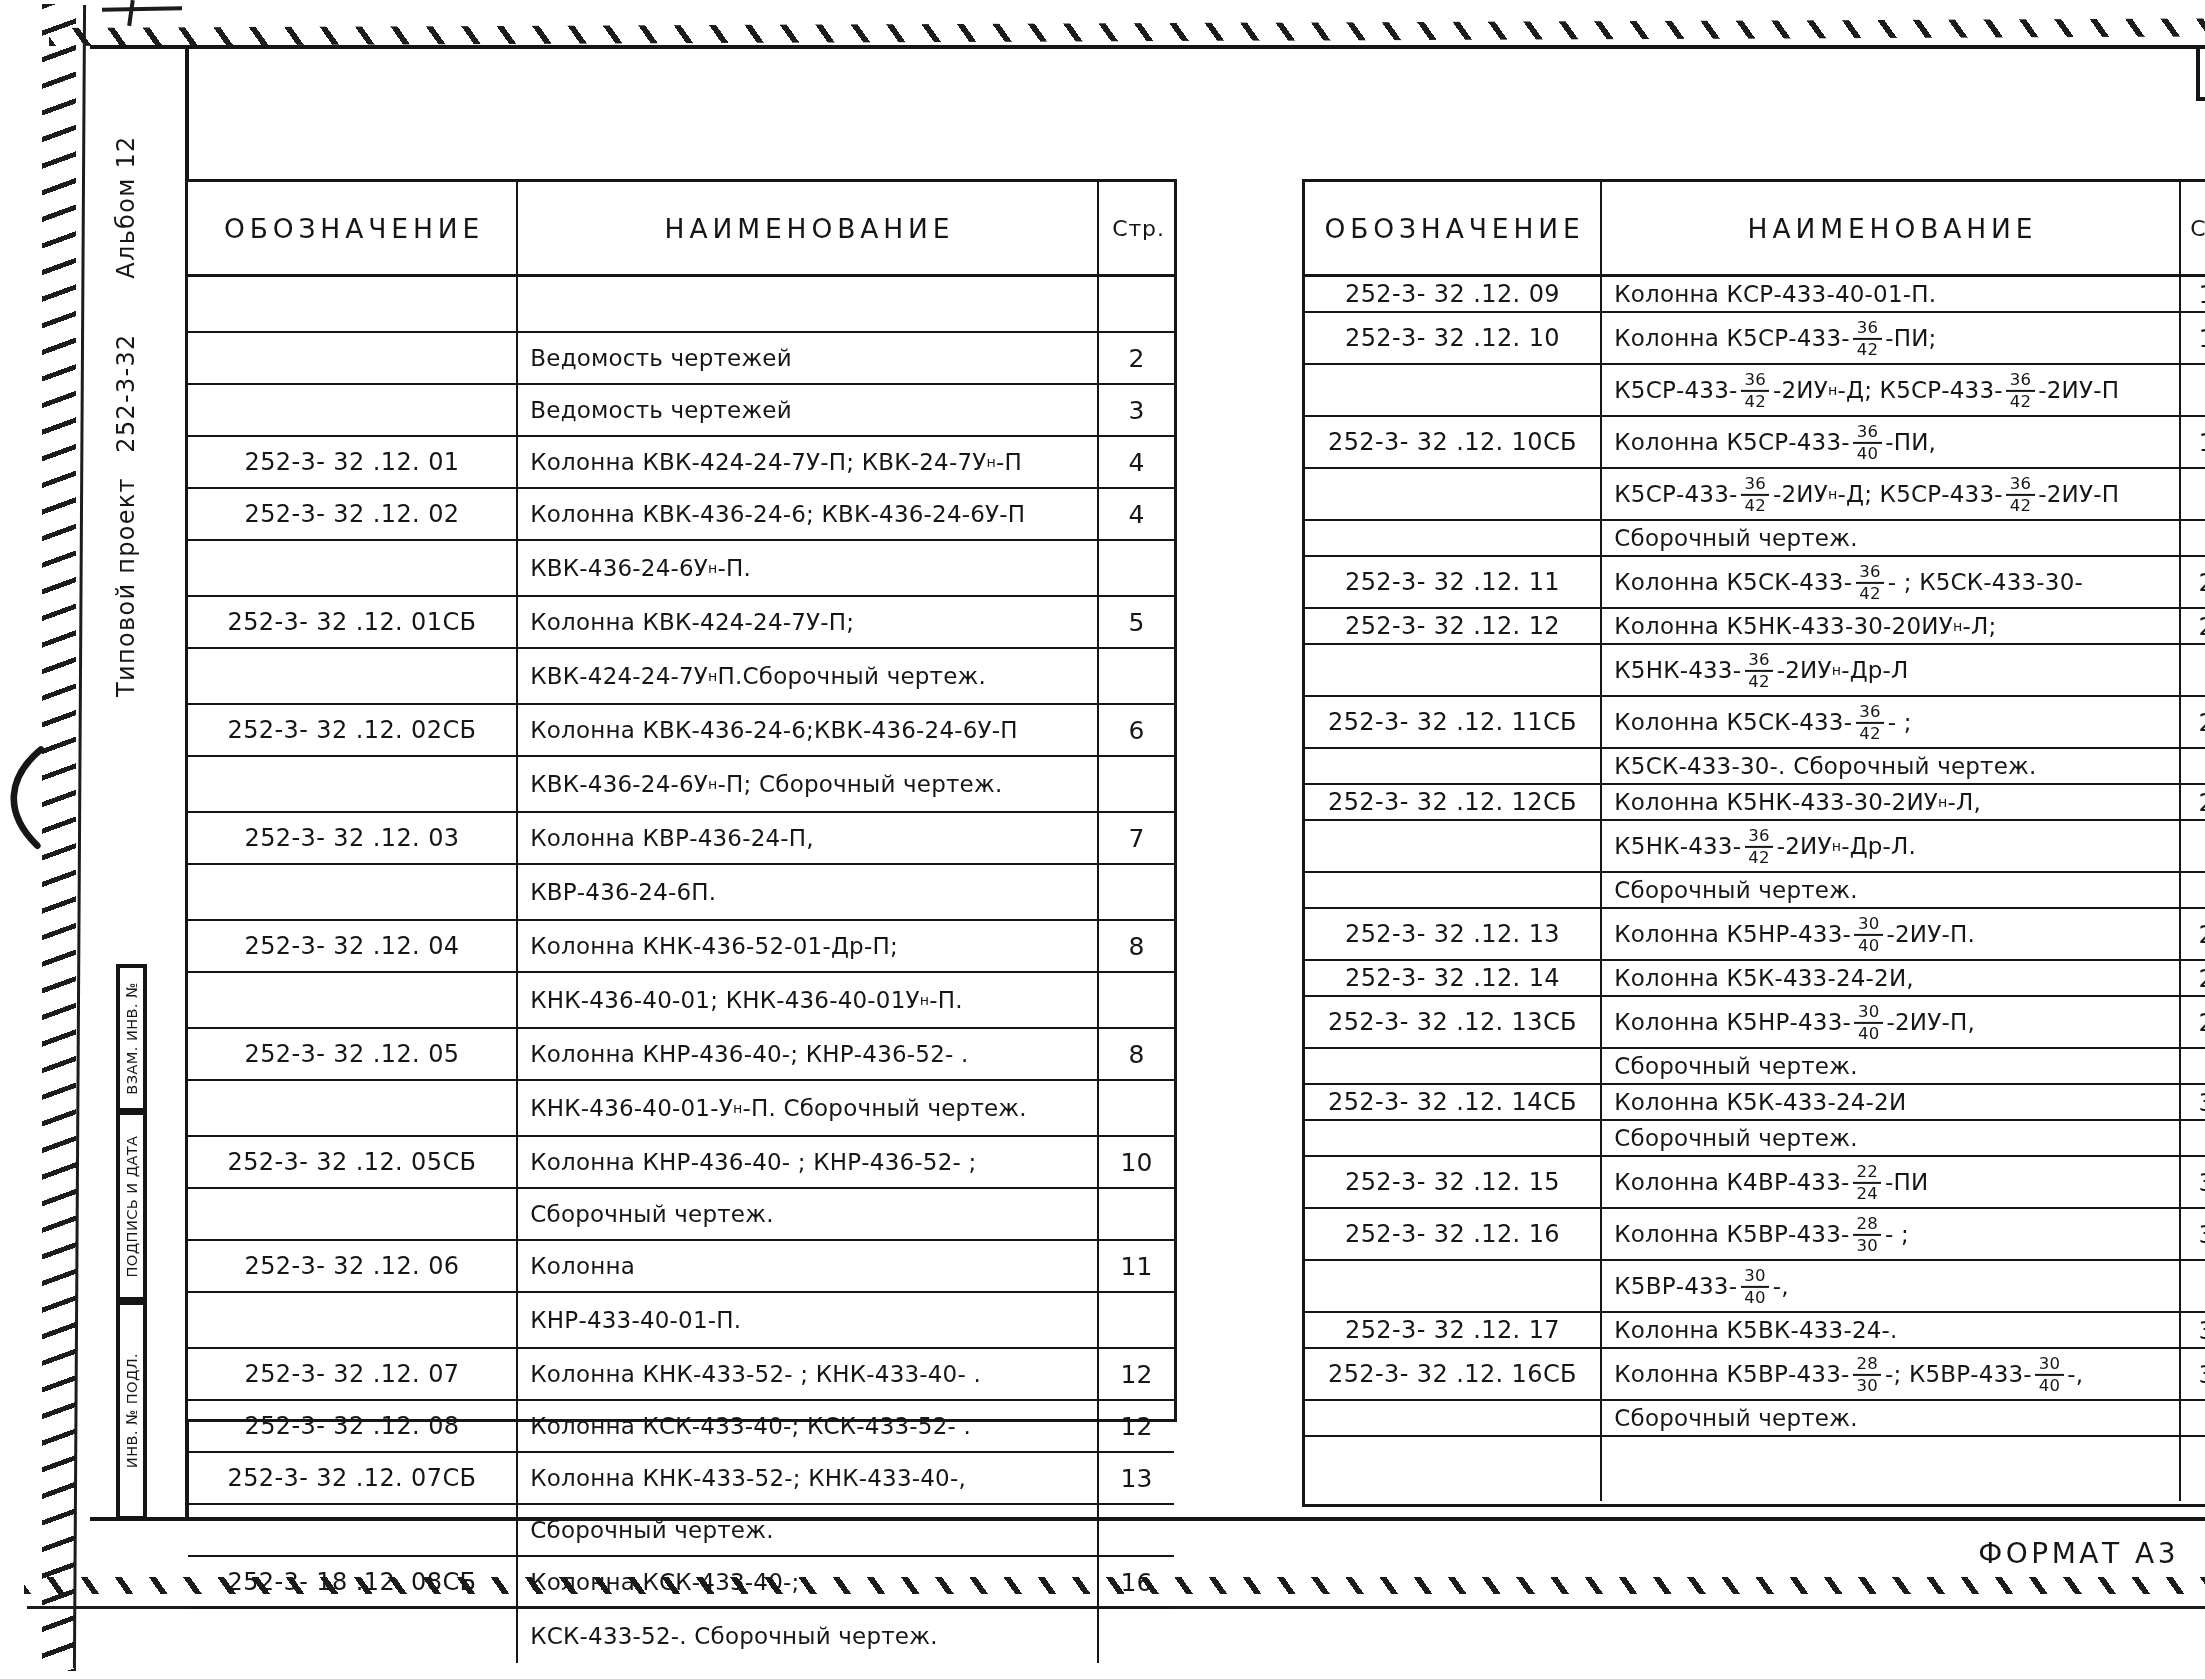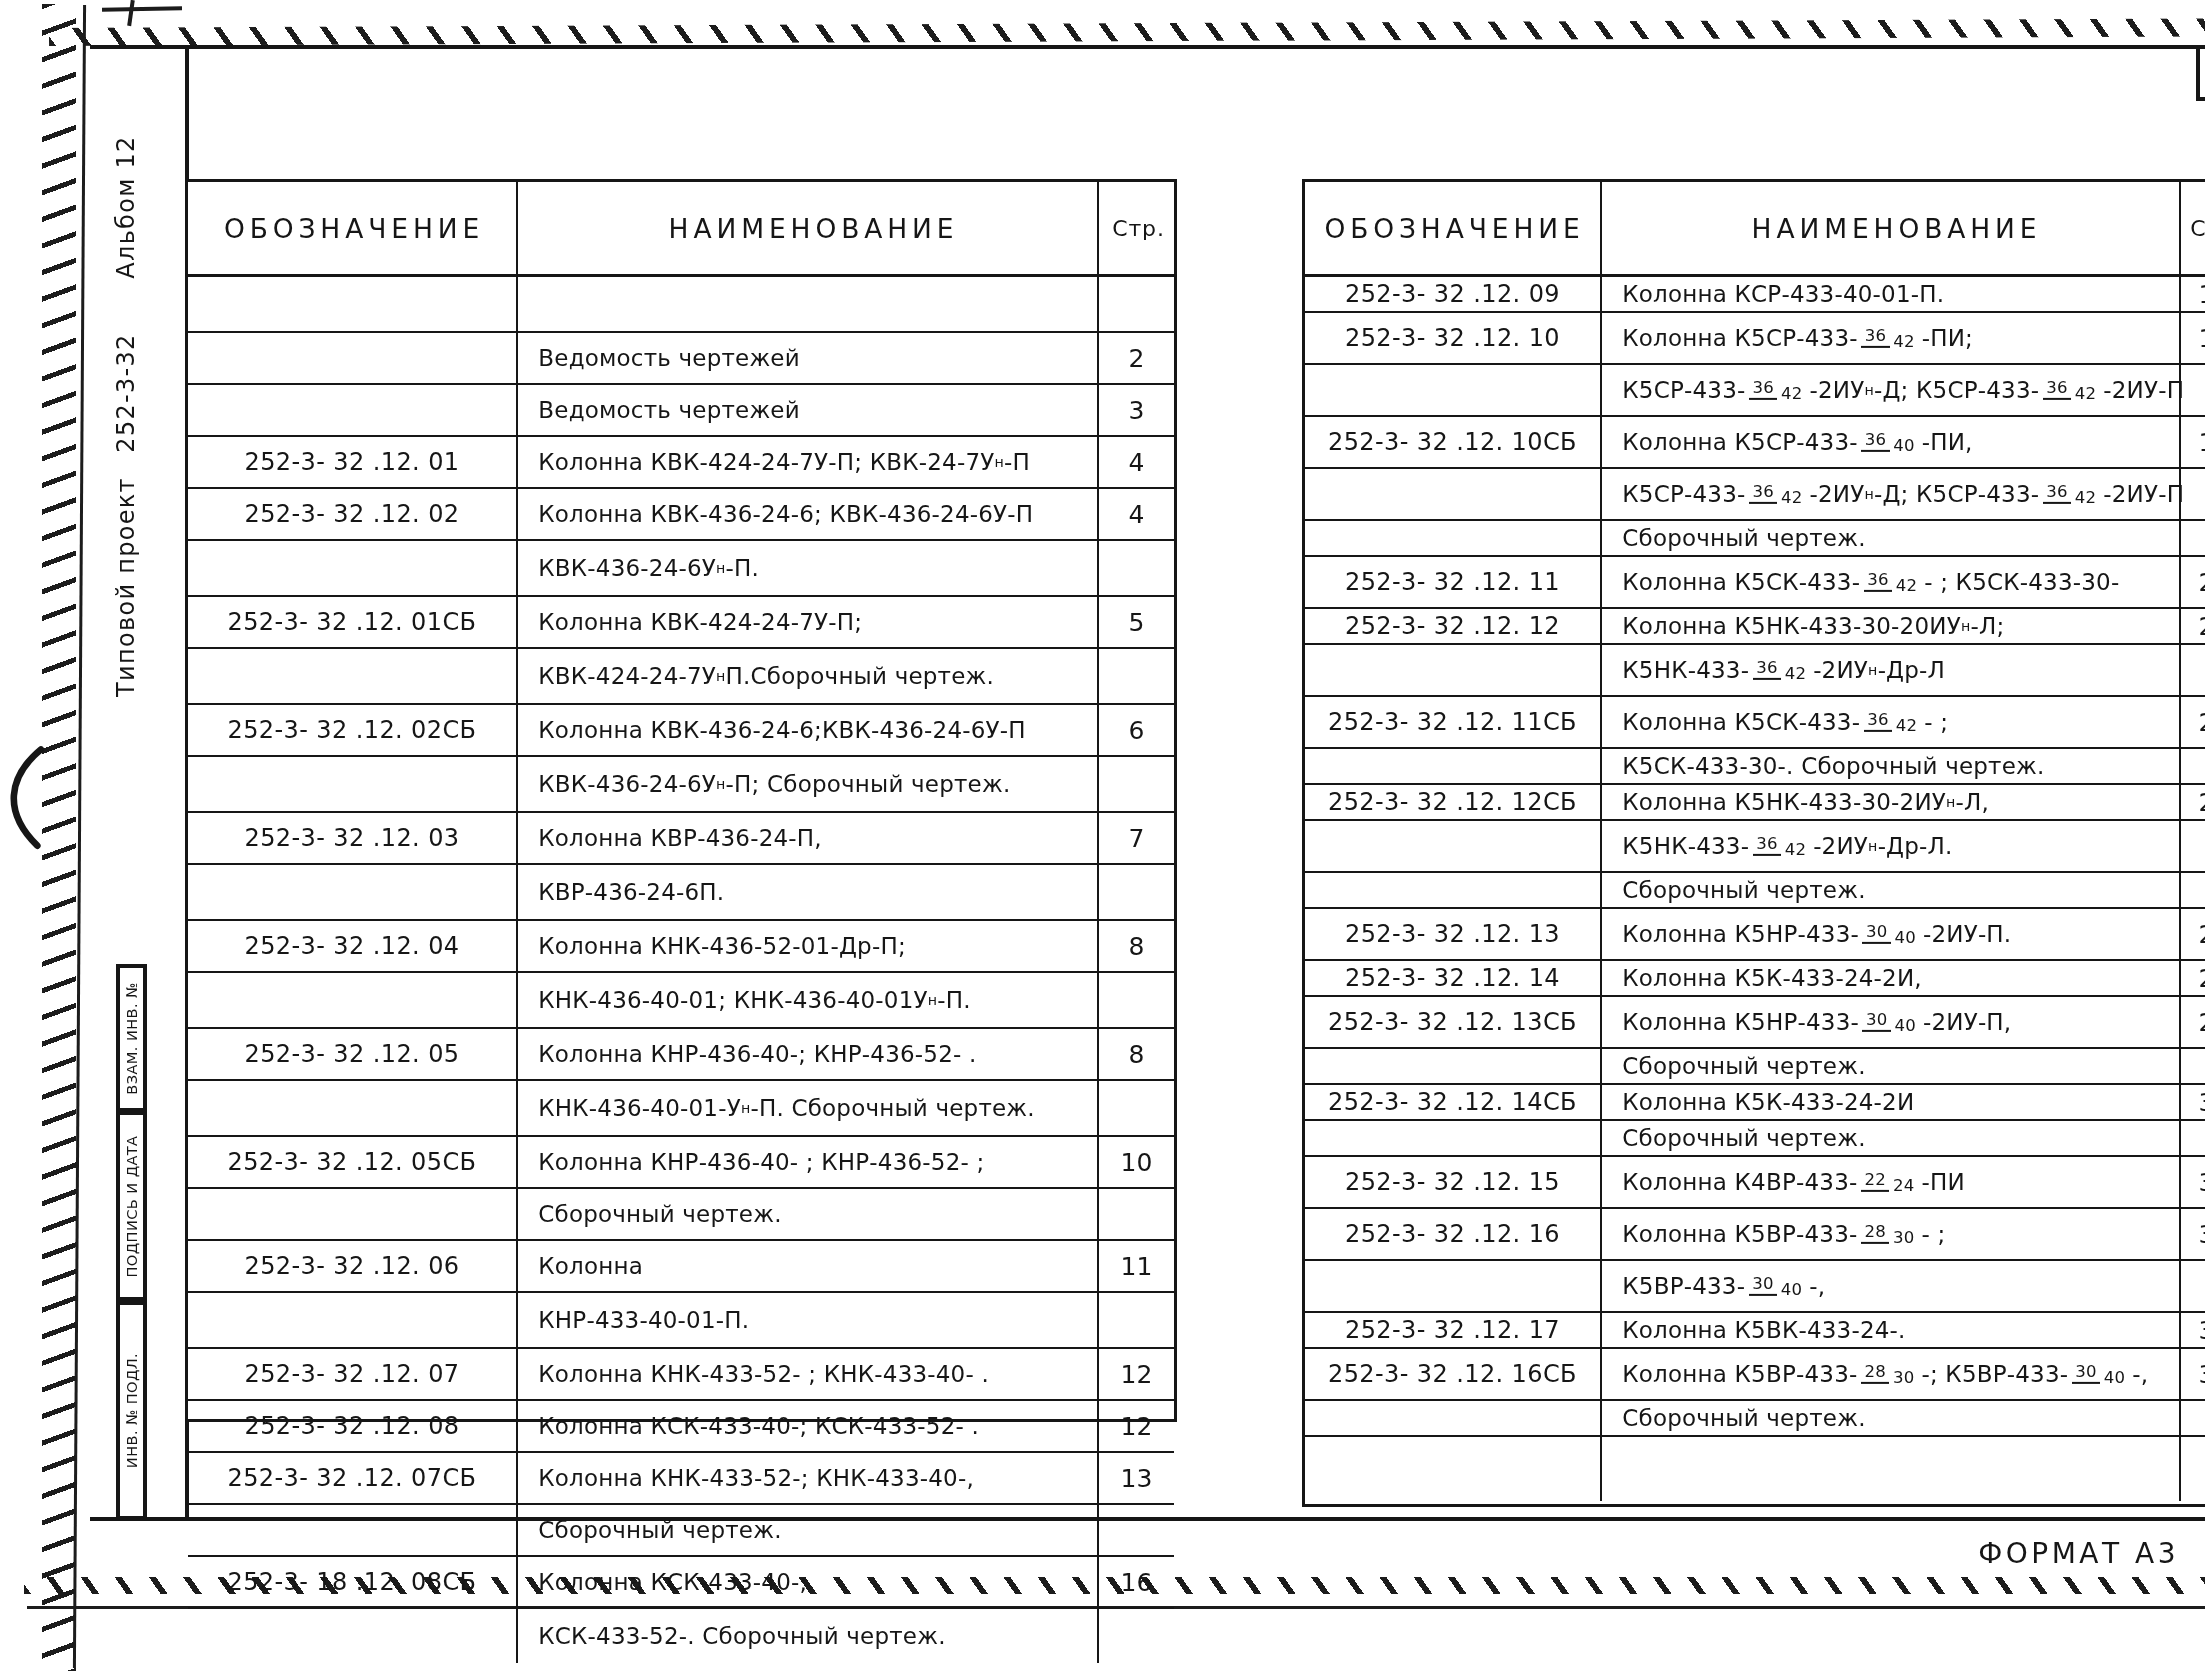"НАИМЕНОВАНИЕ" .cn { margin-left: 8px -> none }
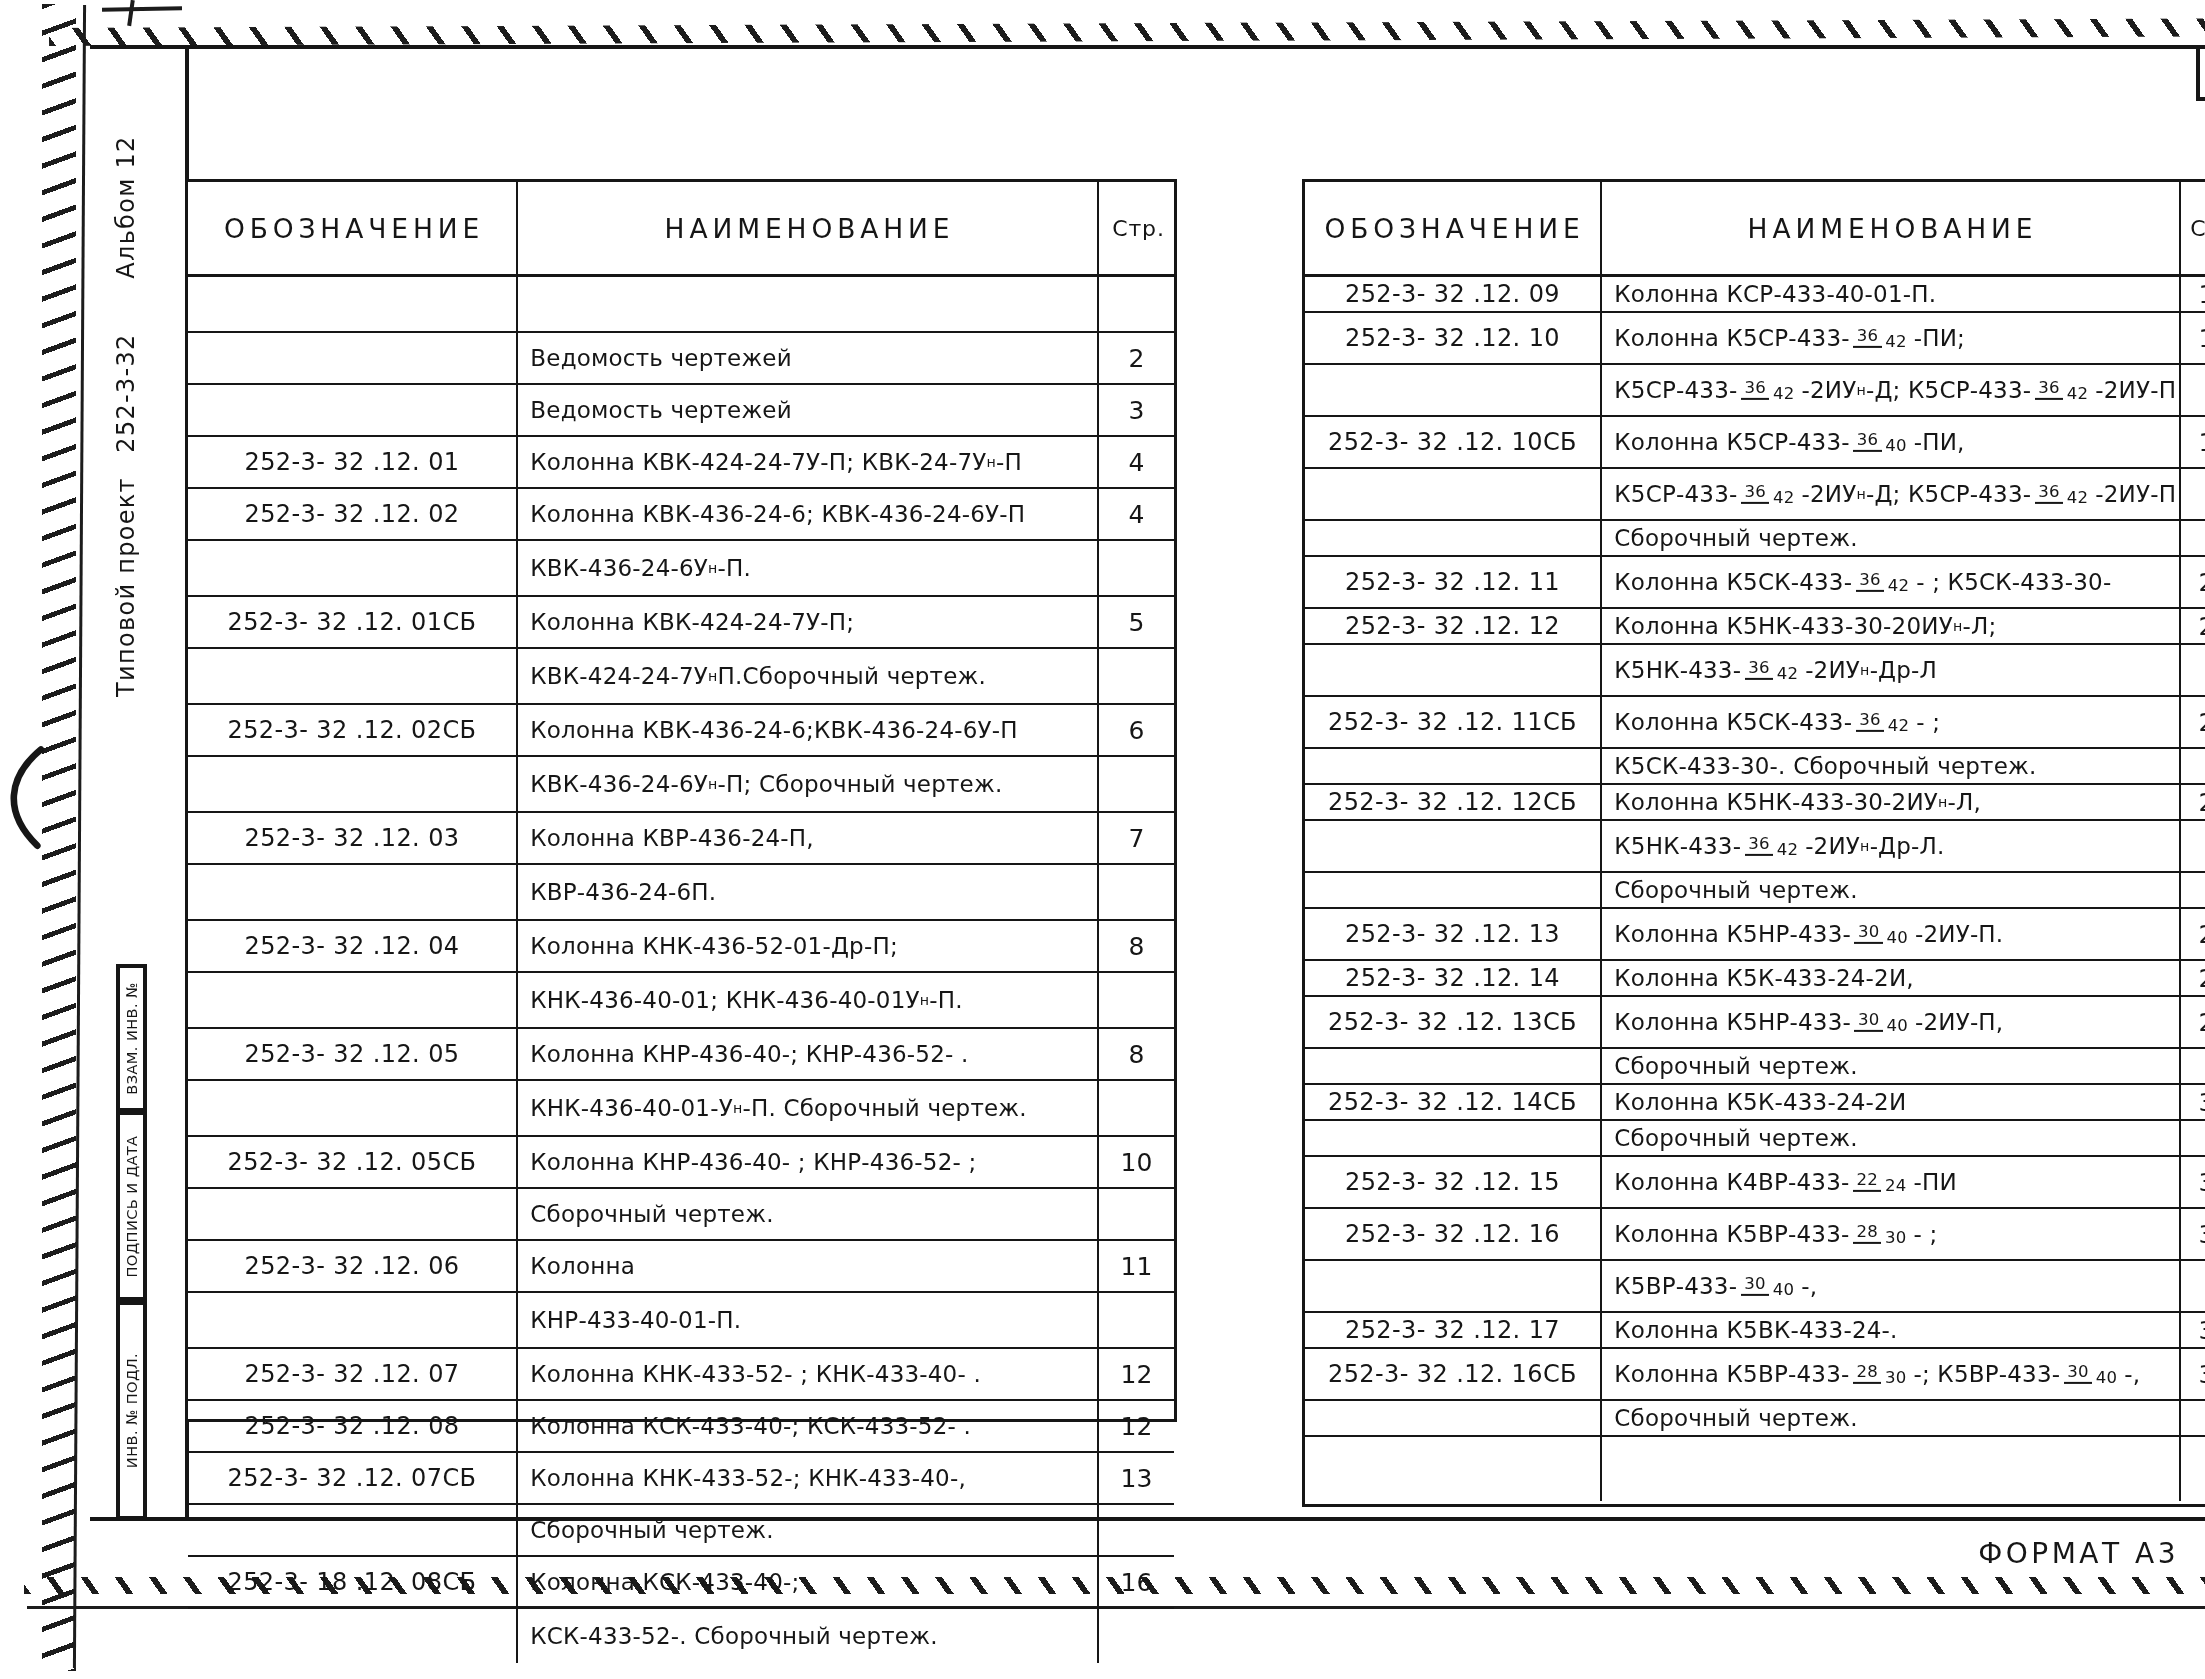"36" .frac { align-items: flex-end -> flex-start; flex-direction: row -> column }
